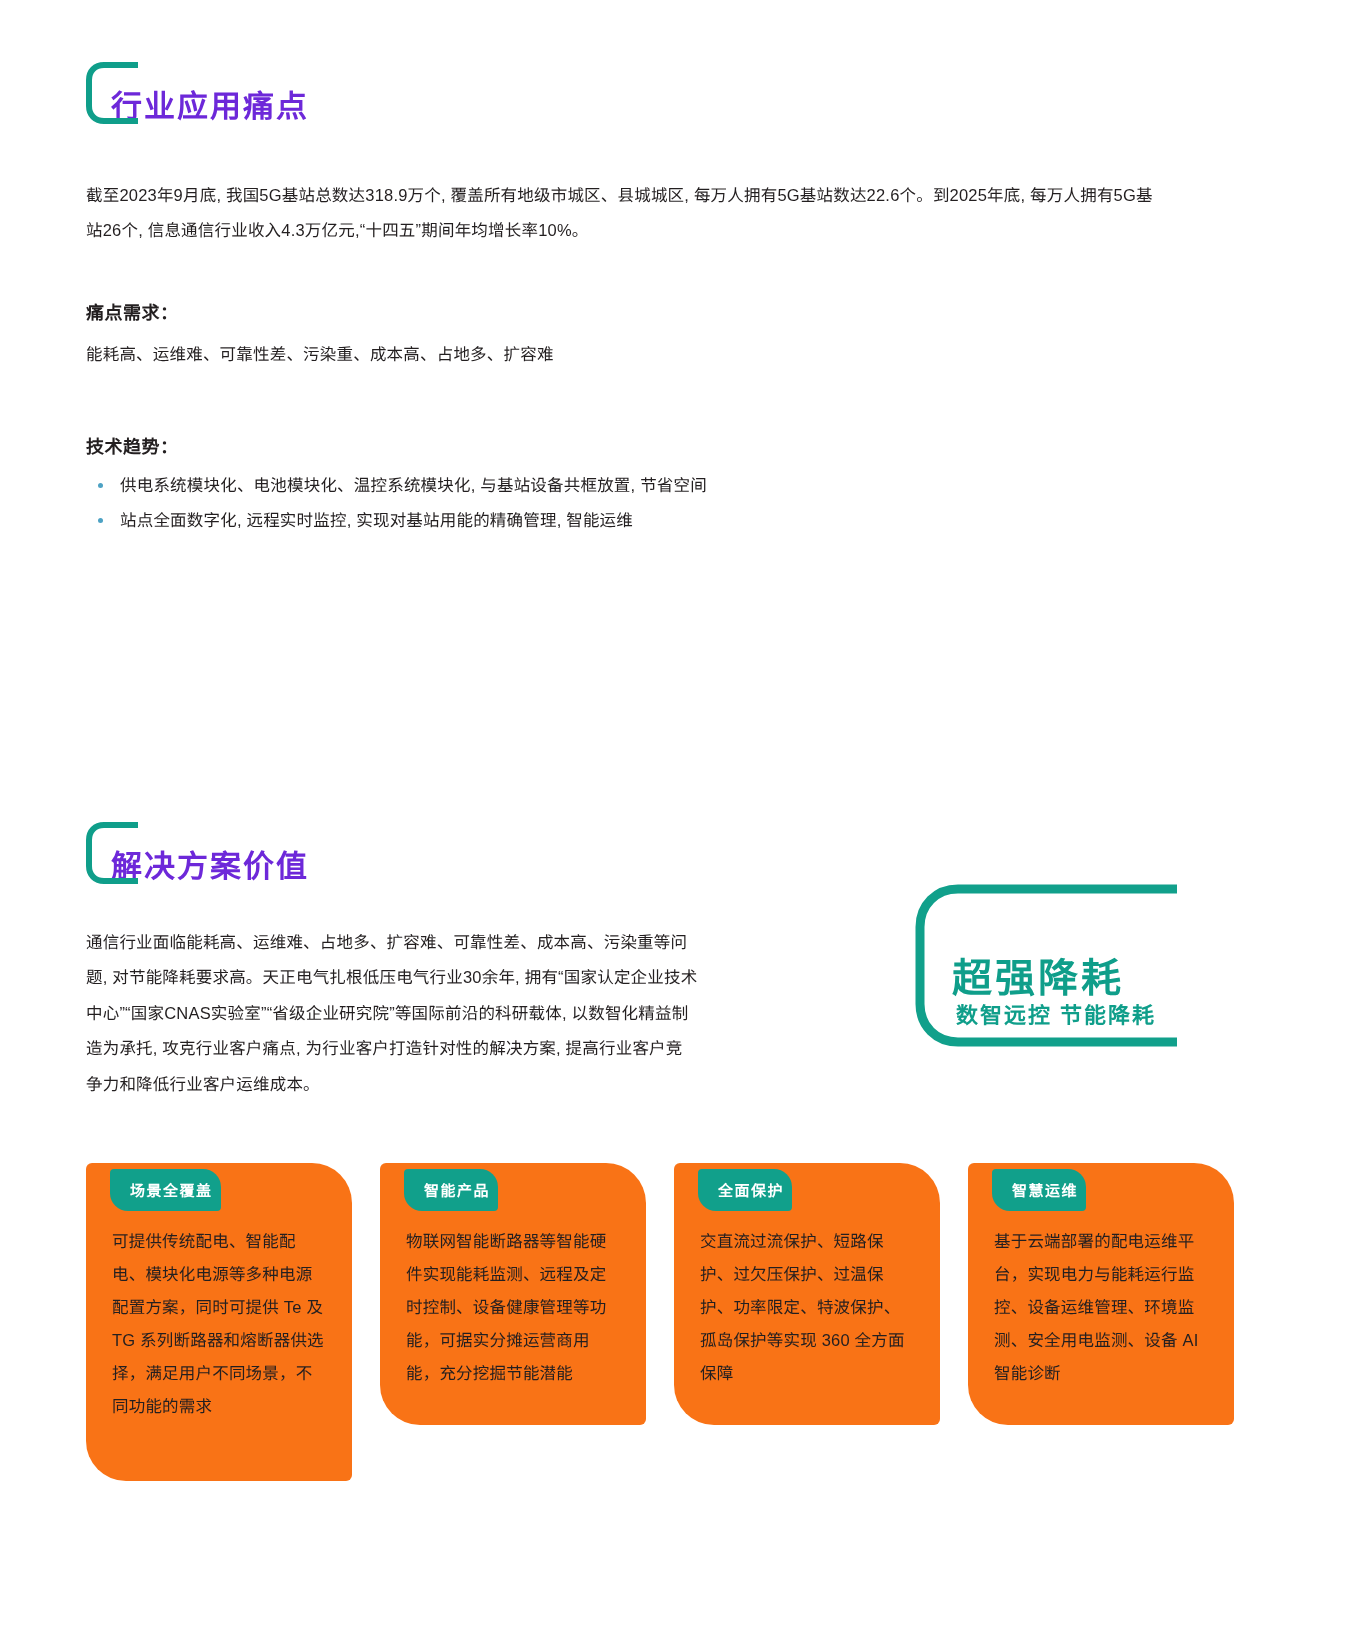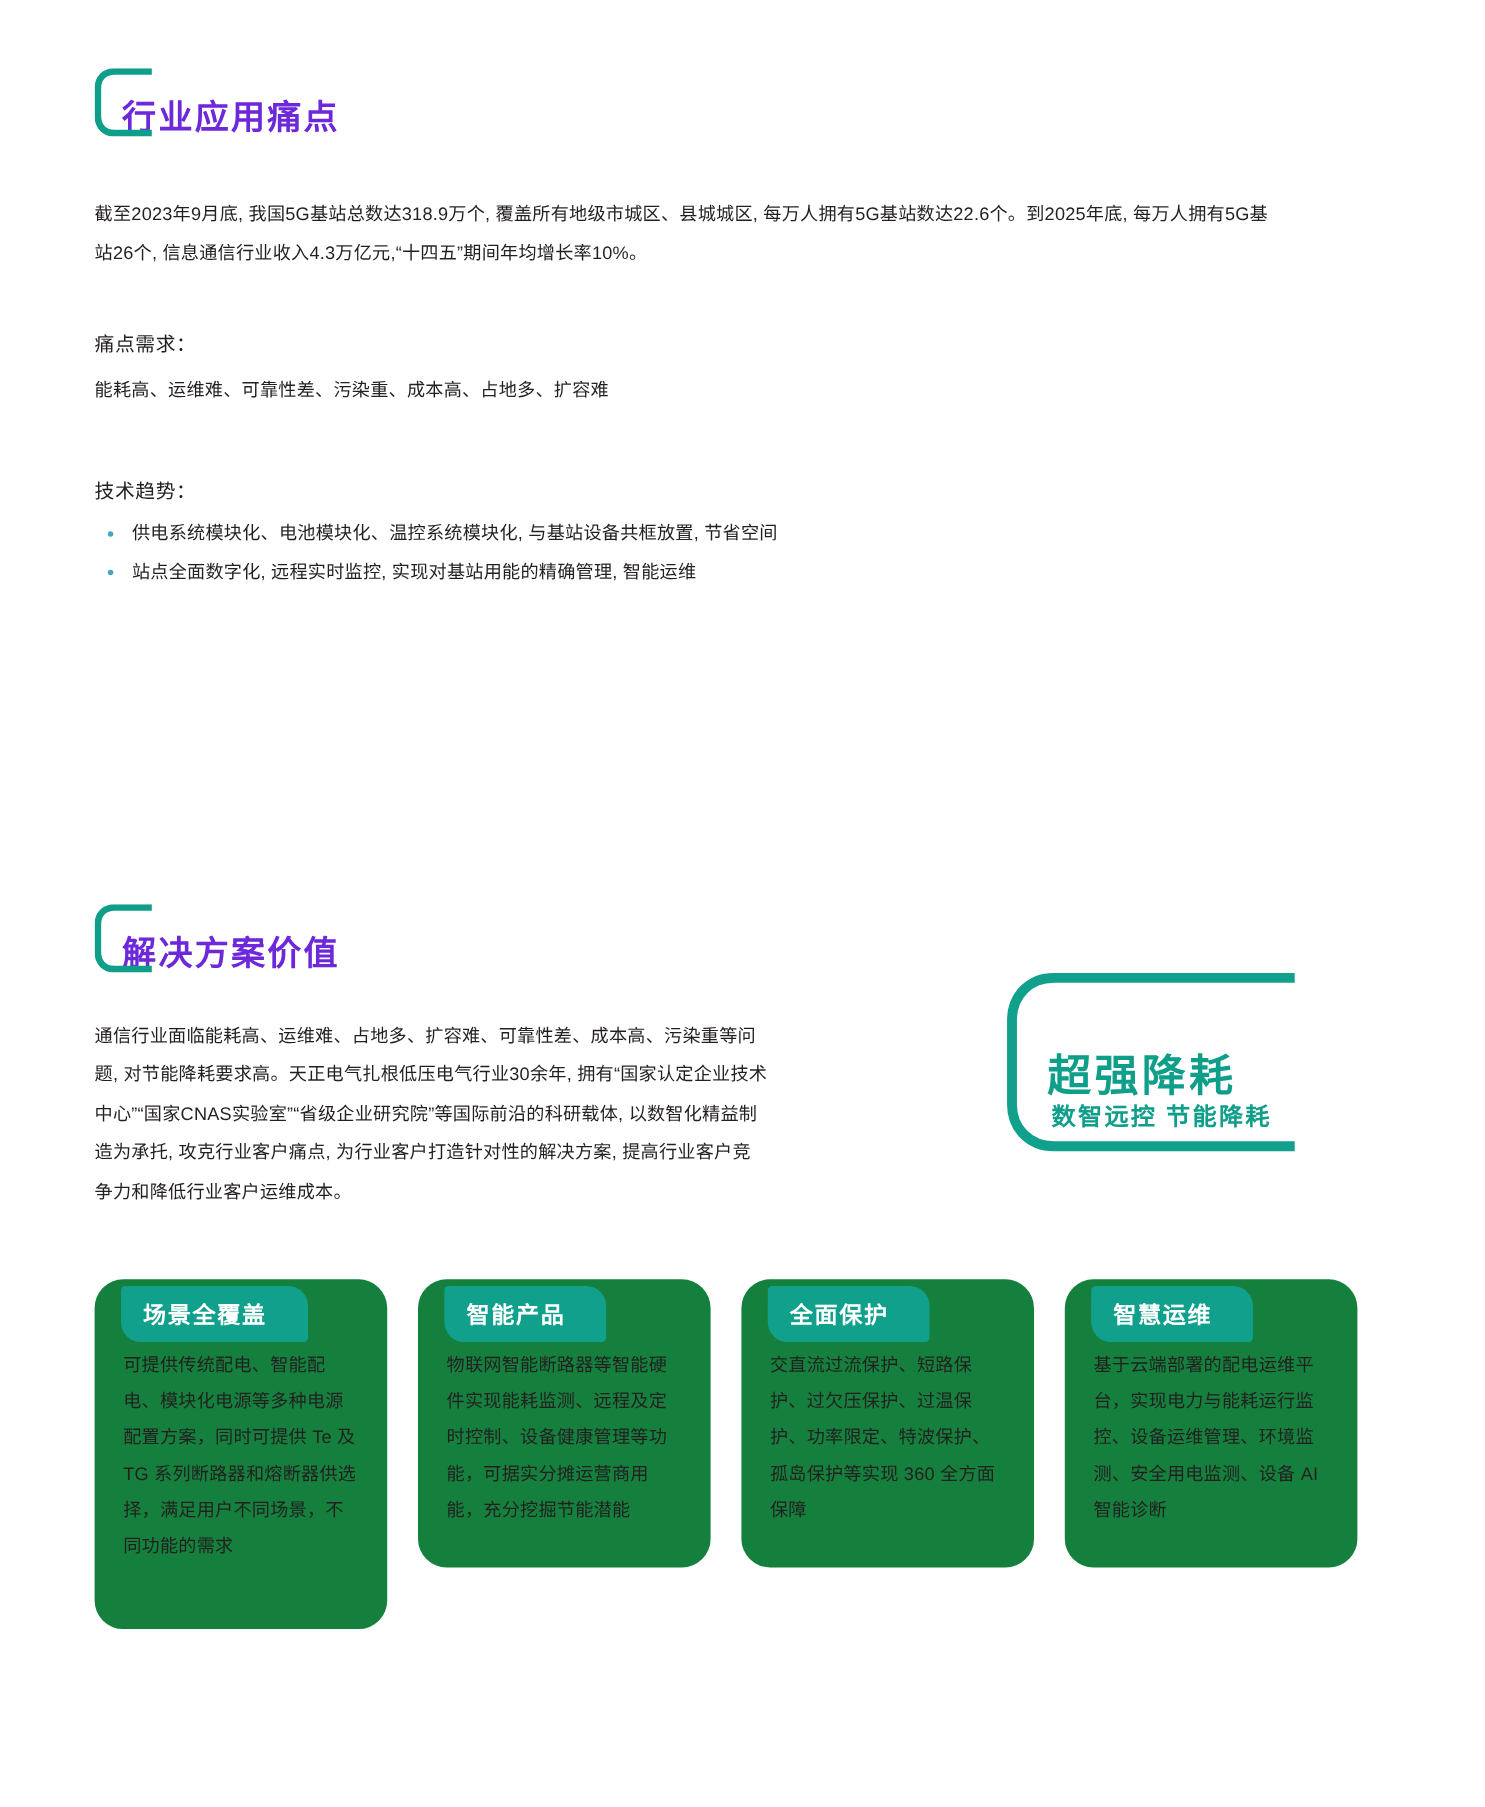"痛点需求：" .sub-head { font-weight: normal -> bold }
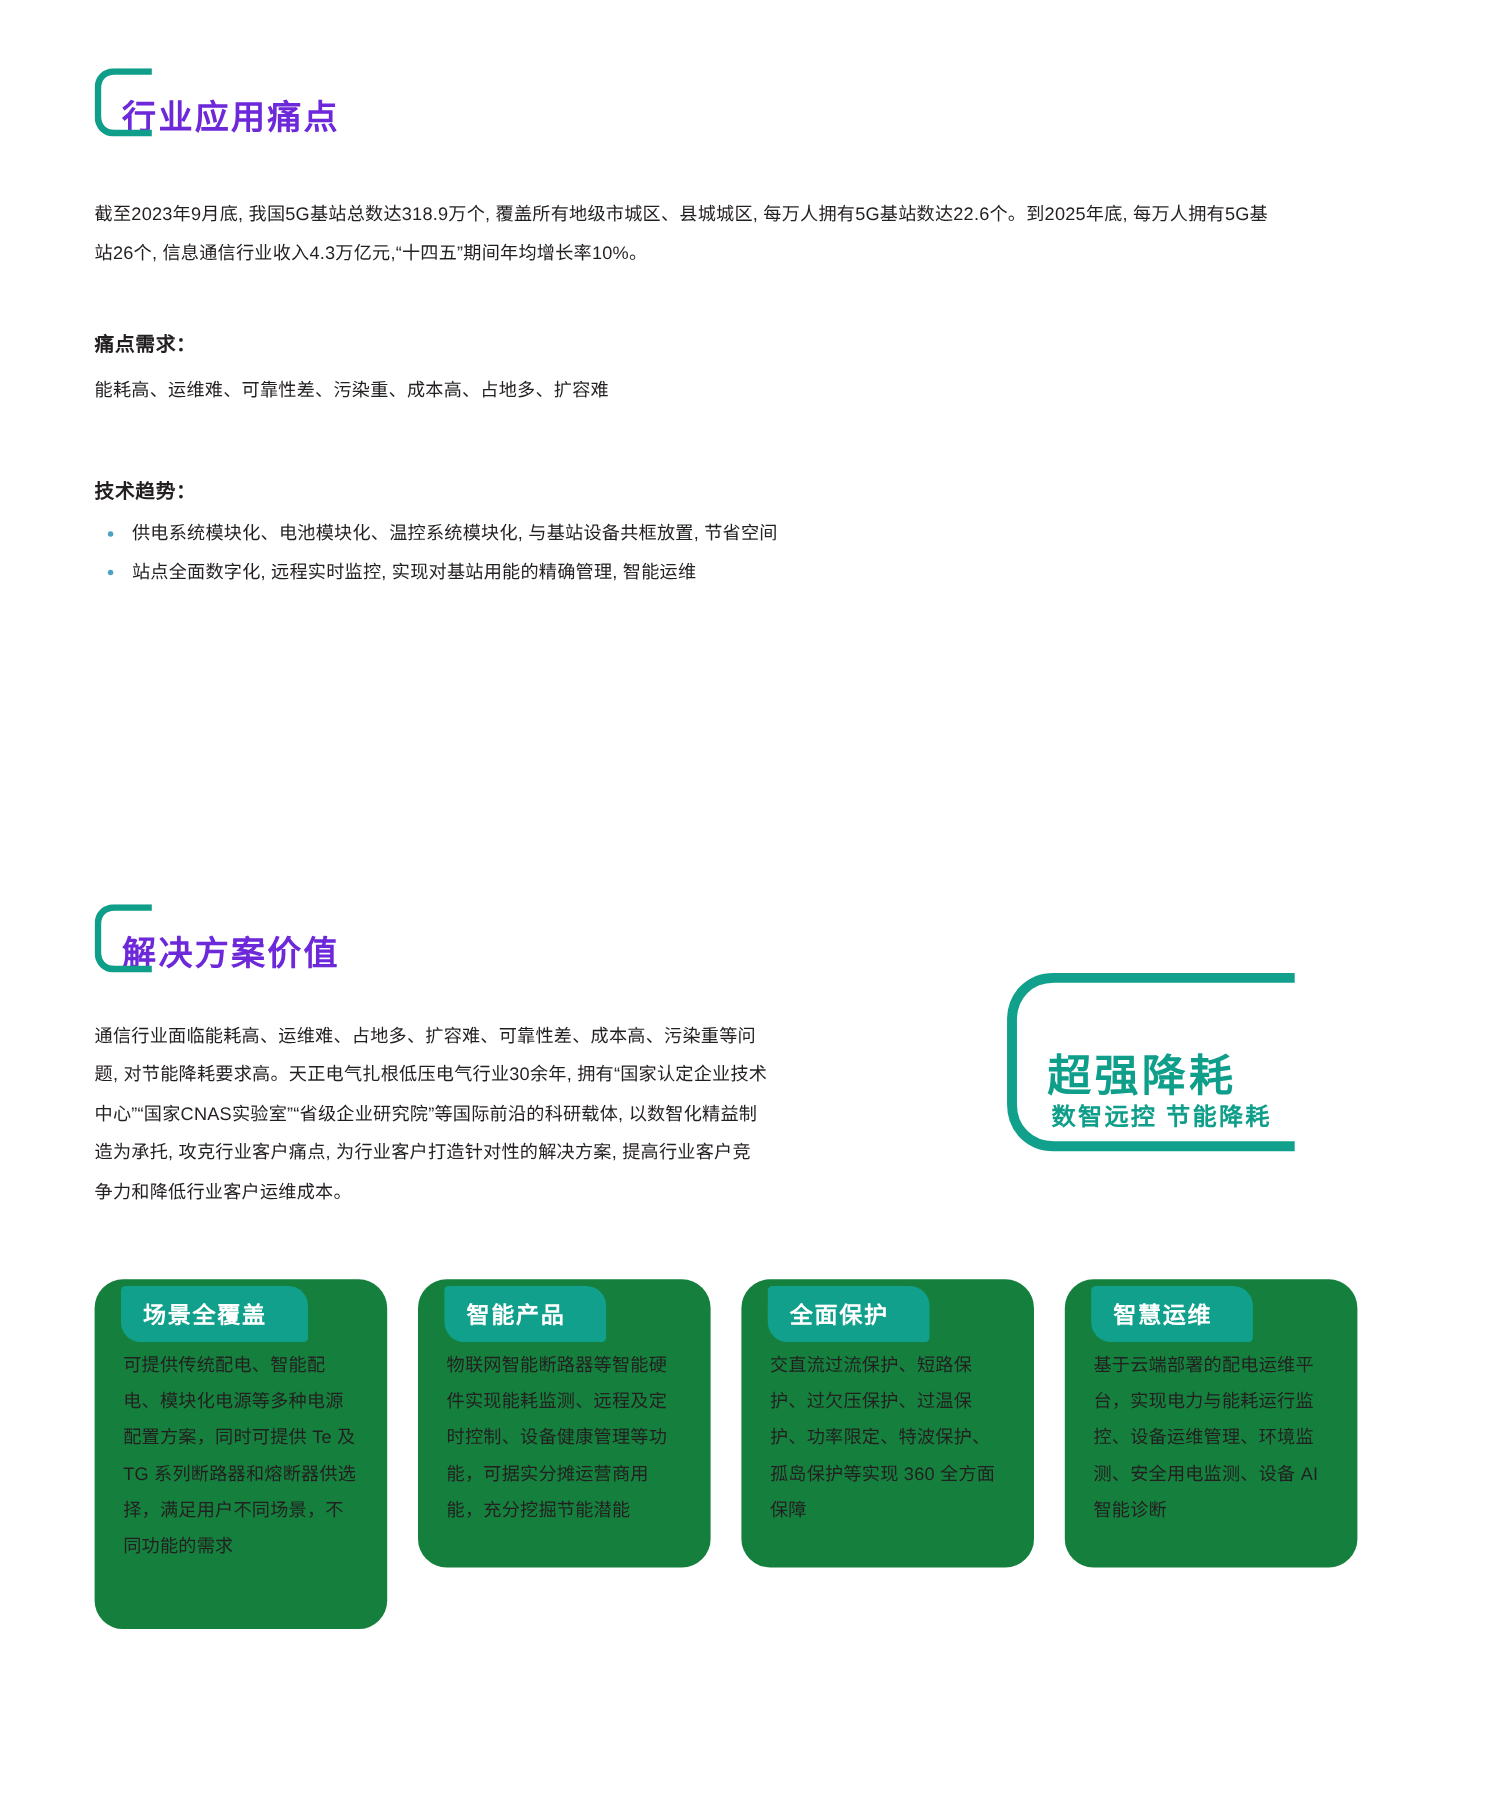"场景全覆盖" .card-label { font-size: 21px -> 15px; padding: 10px 37px 11px 20px -> 10px 8px 11px 20px }
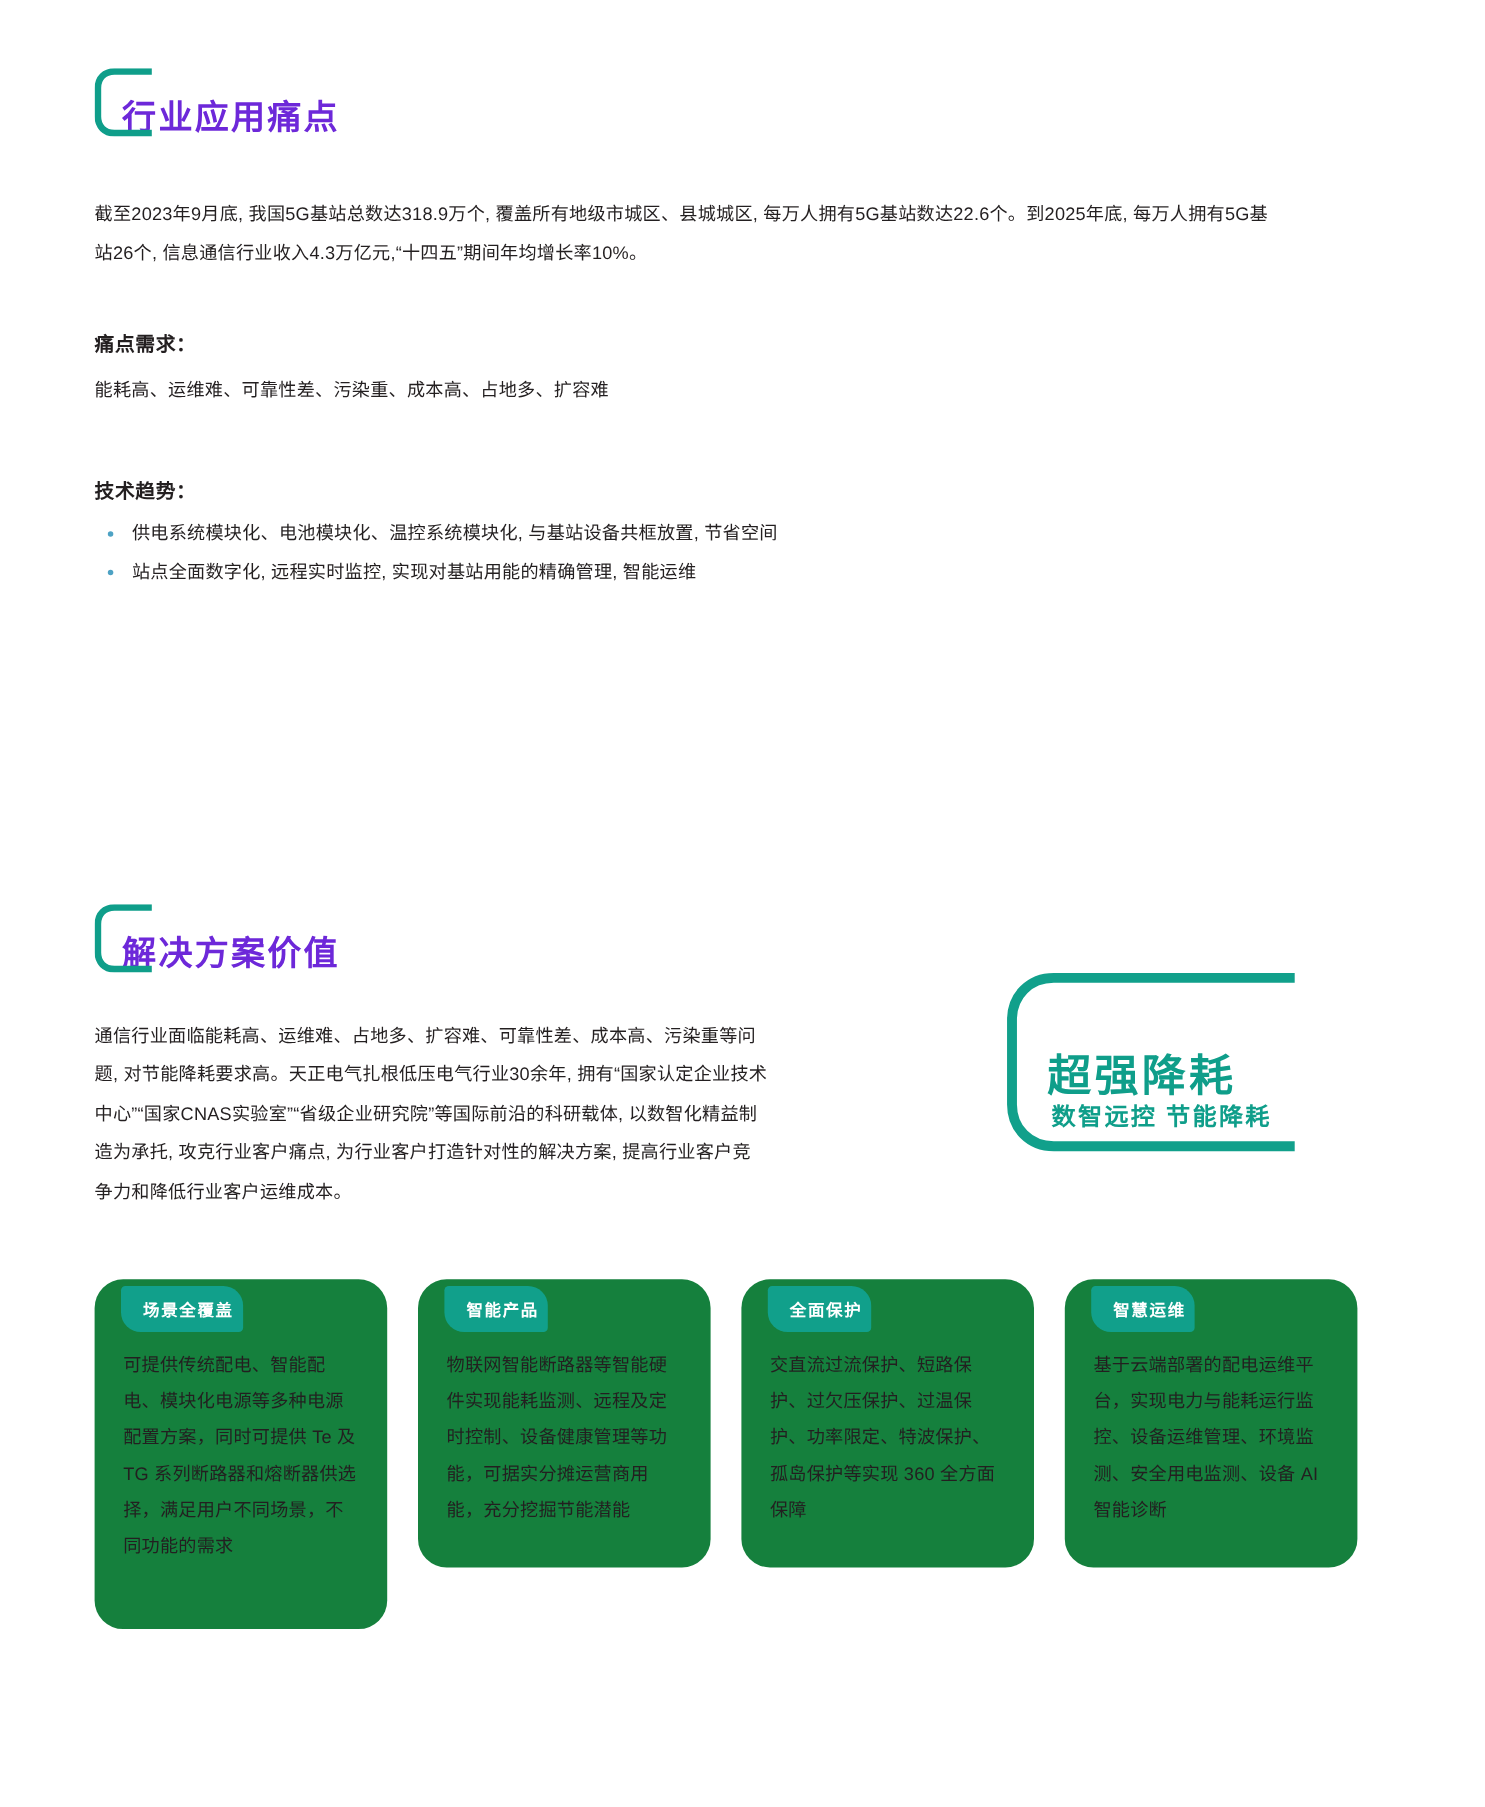"可提供传统配电、智能配电、模块化电源等多种电源配置方案，同时可提供 Te 及" .card-body { background: #15803d -> #f97316; border-radius: 26px -> none }
